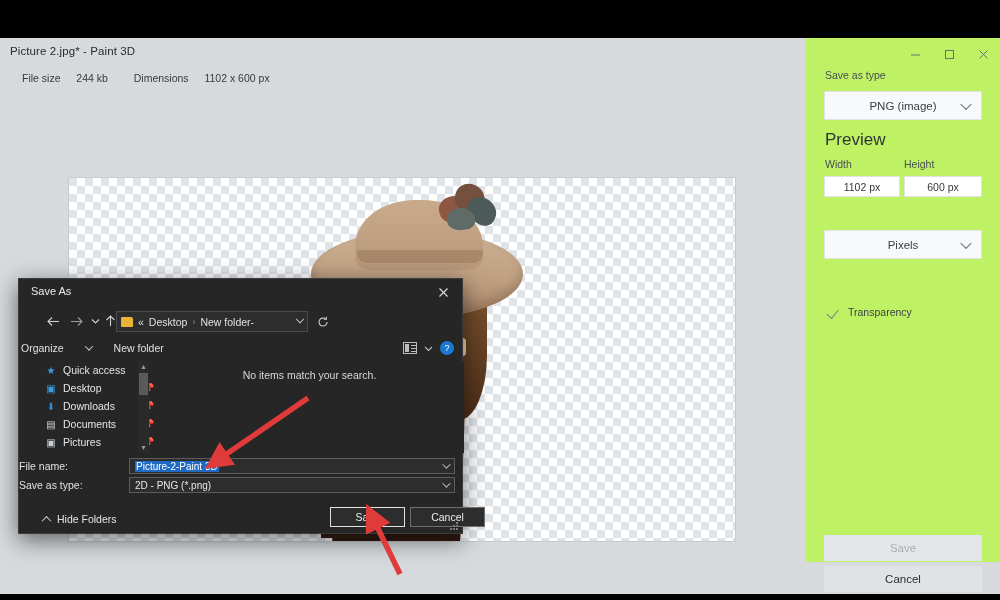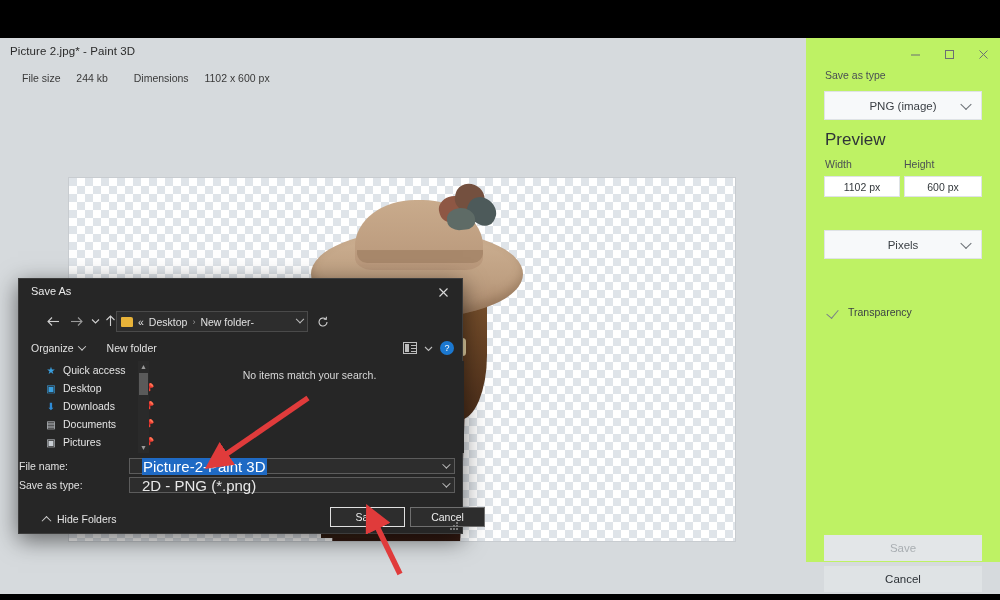"Organize" .cmd-org { gap: 5px -> 22px; margin-left: 12px -> 2px }
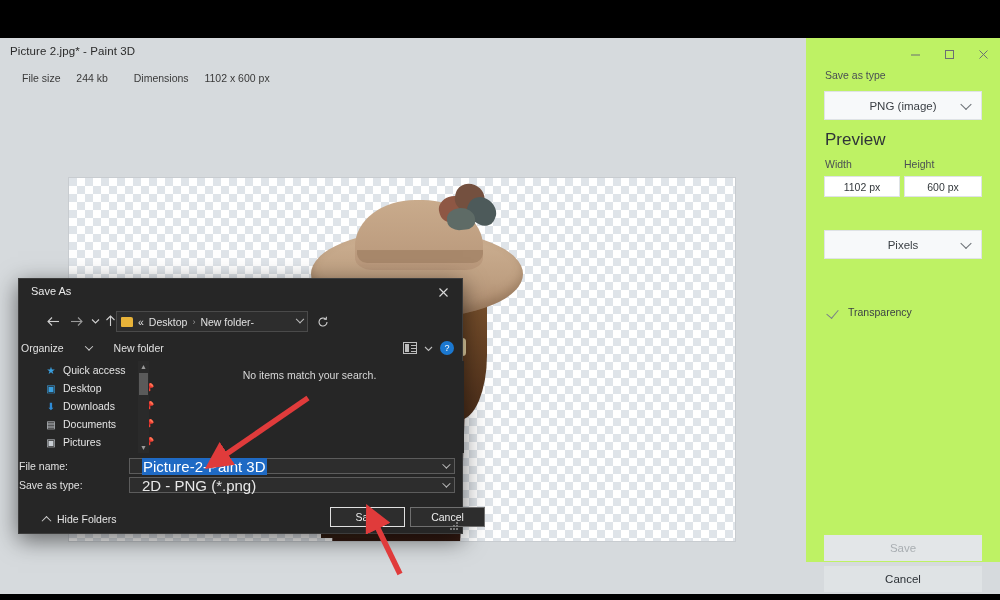"Picture-2-Paint 3D" .fld-box { font-size: 15px -> 10px; padding: 0 12px -> 0 5px }
